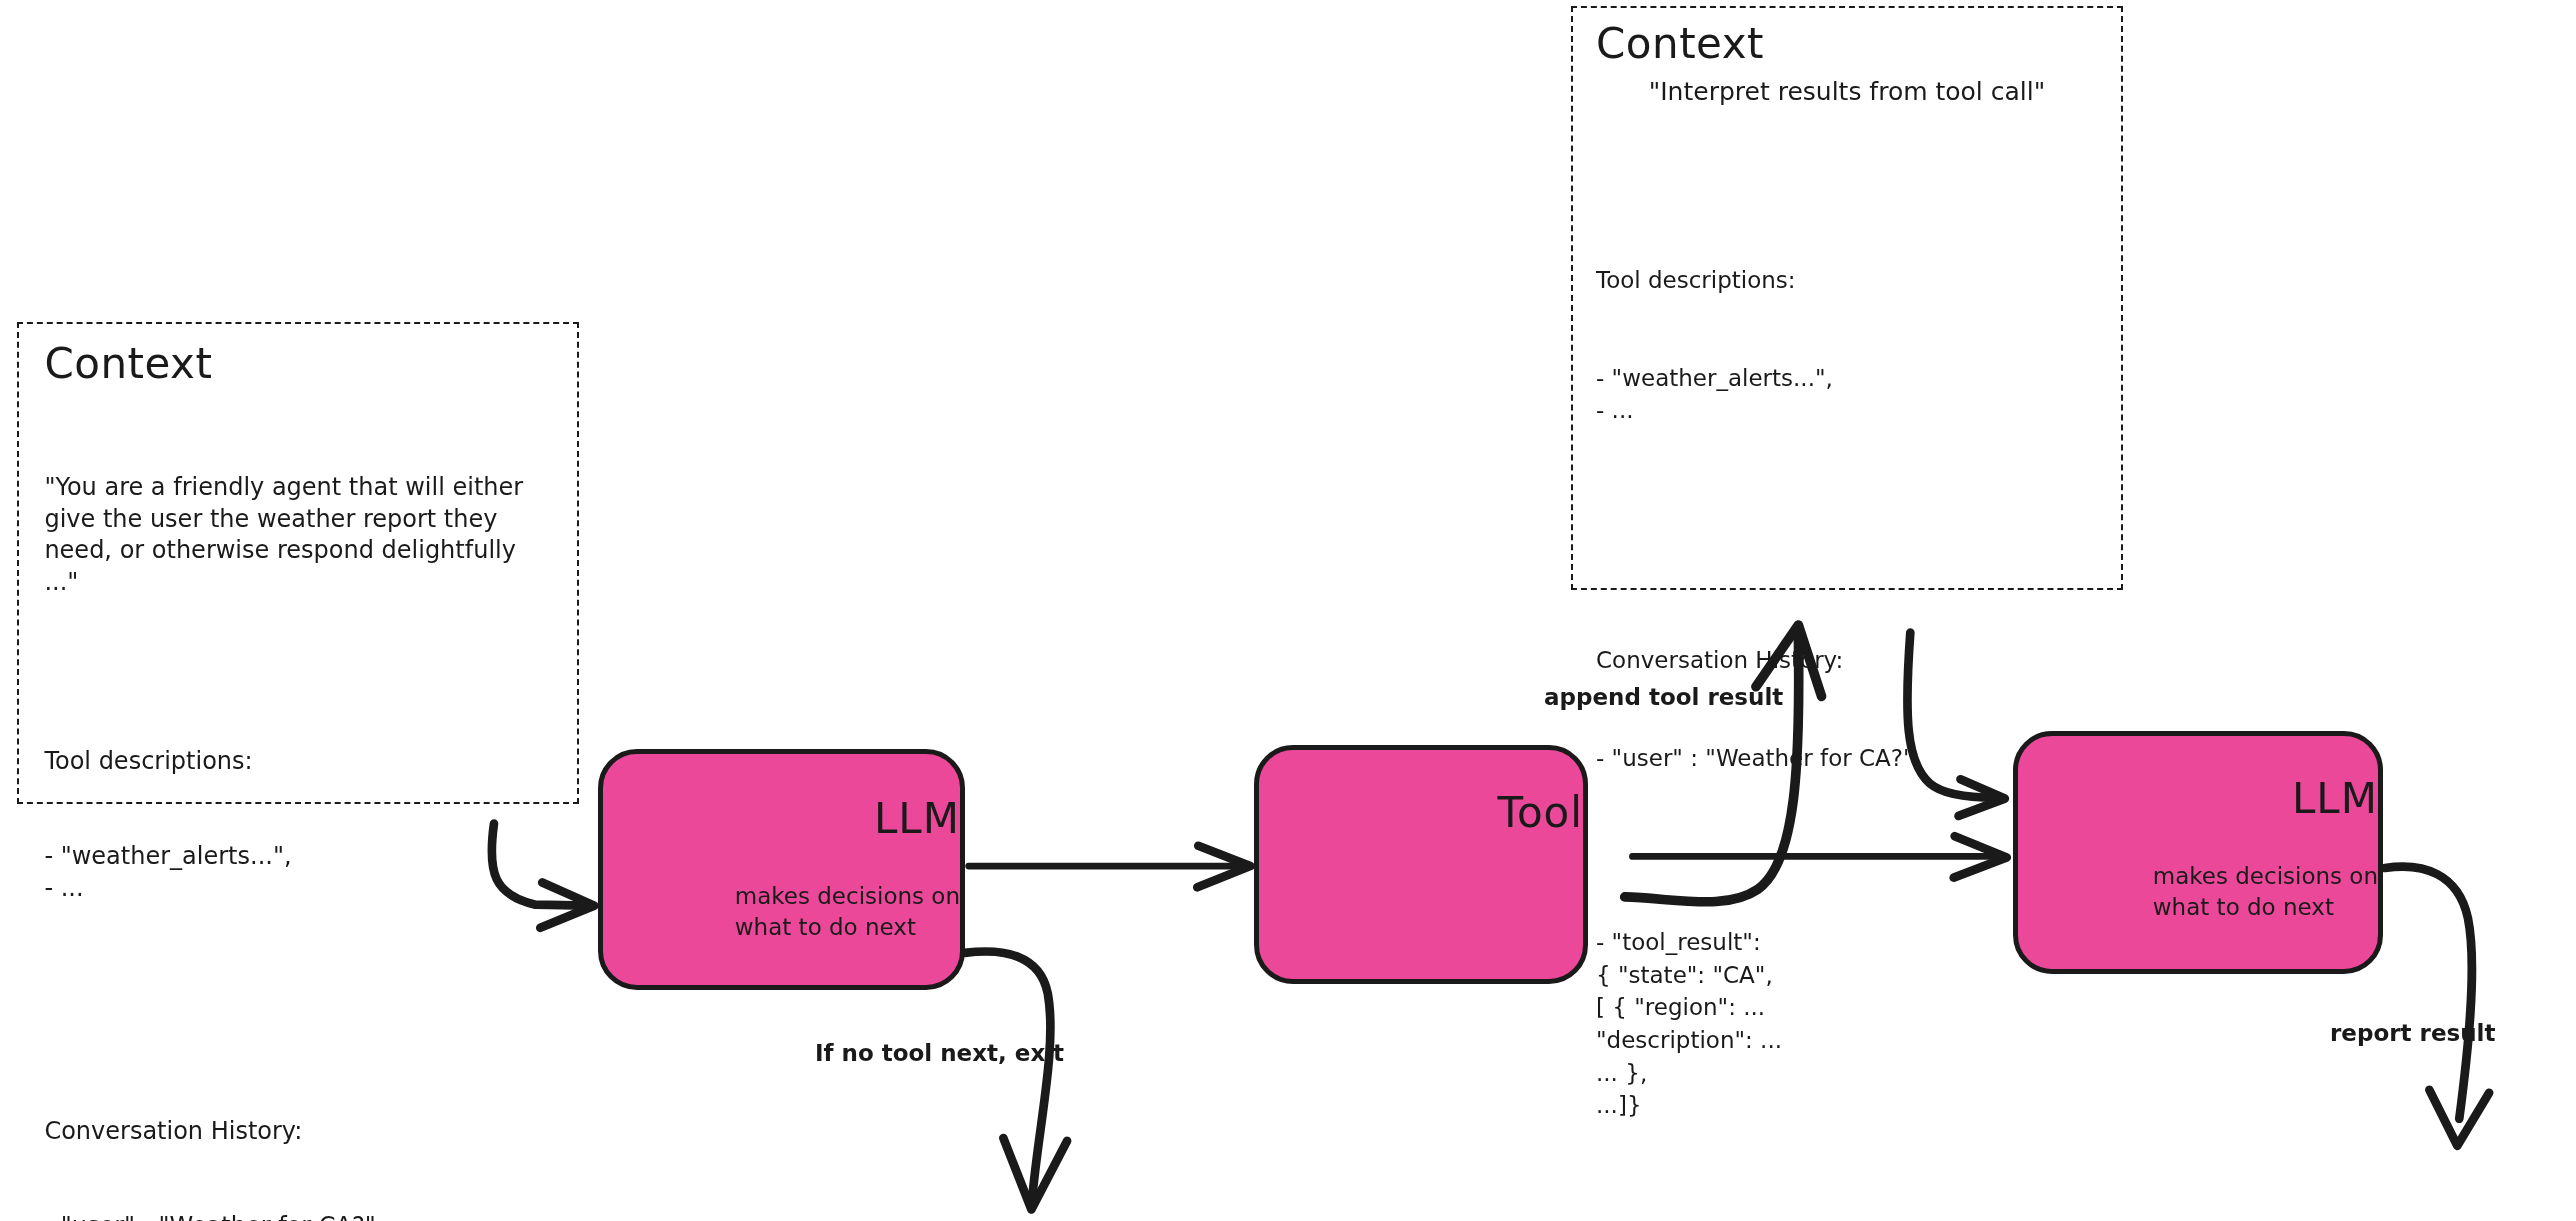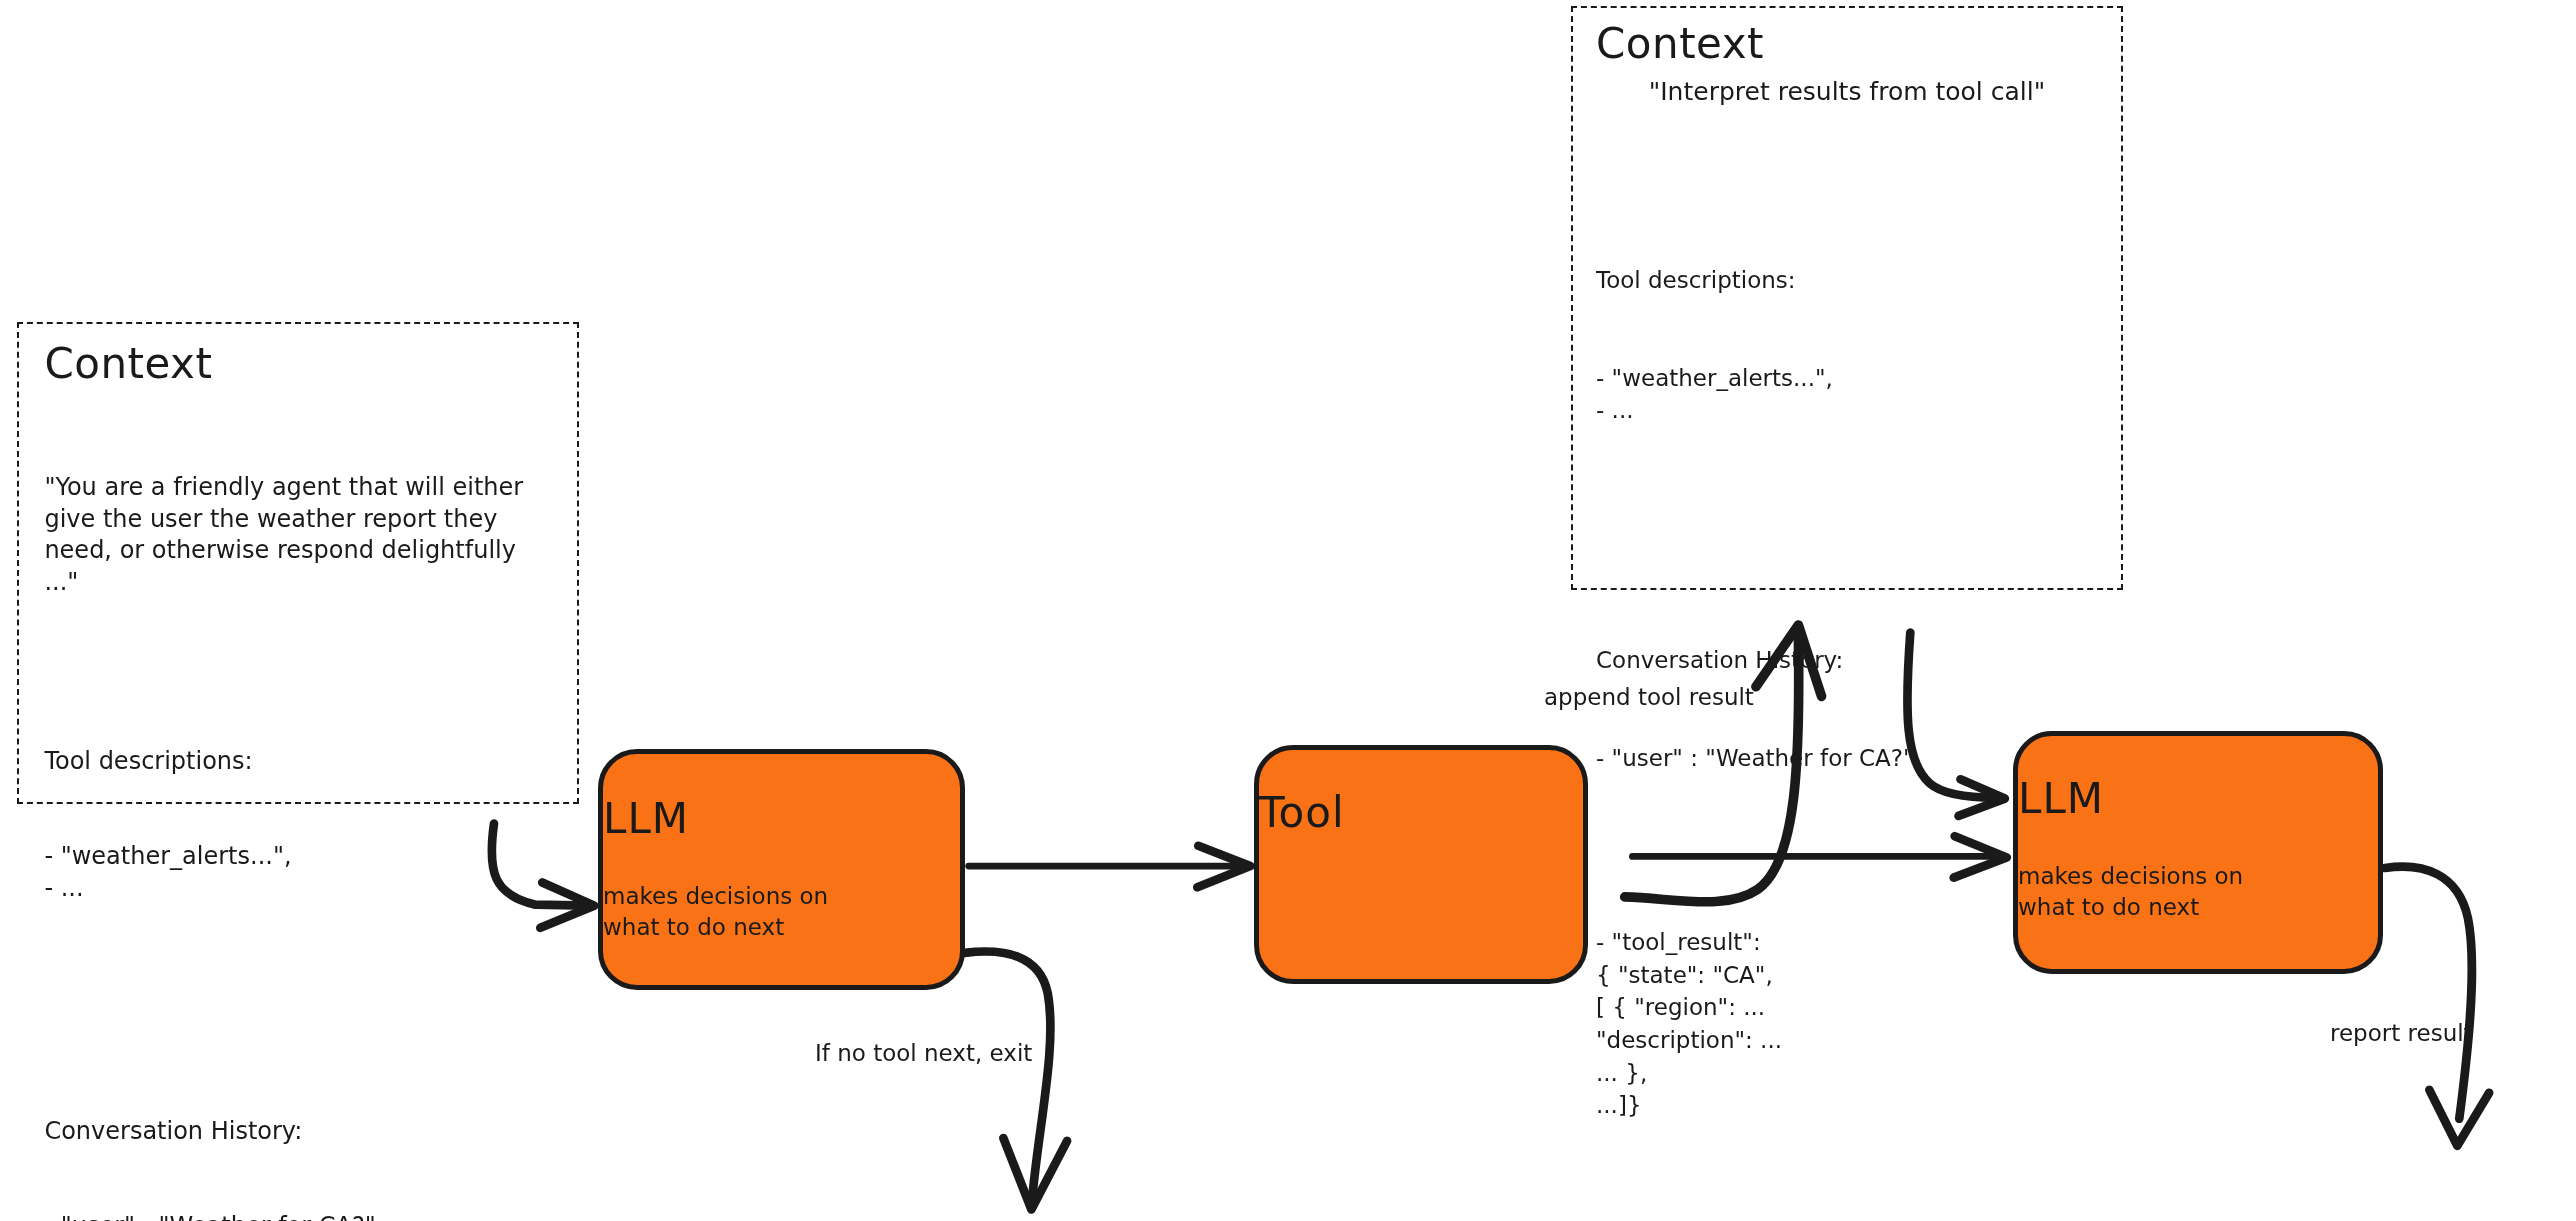"append tool result" .edge-label { font-weight: none -> bold }
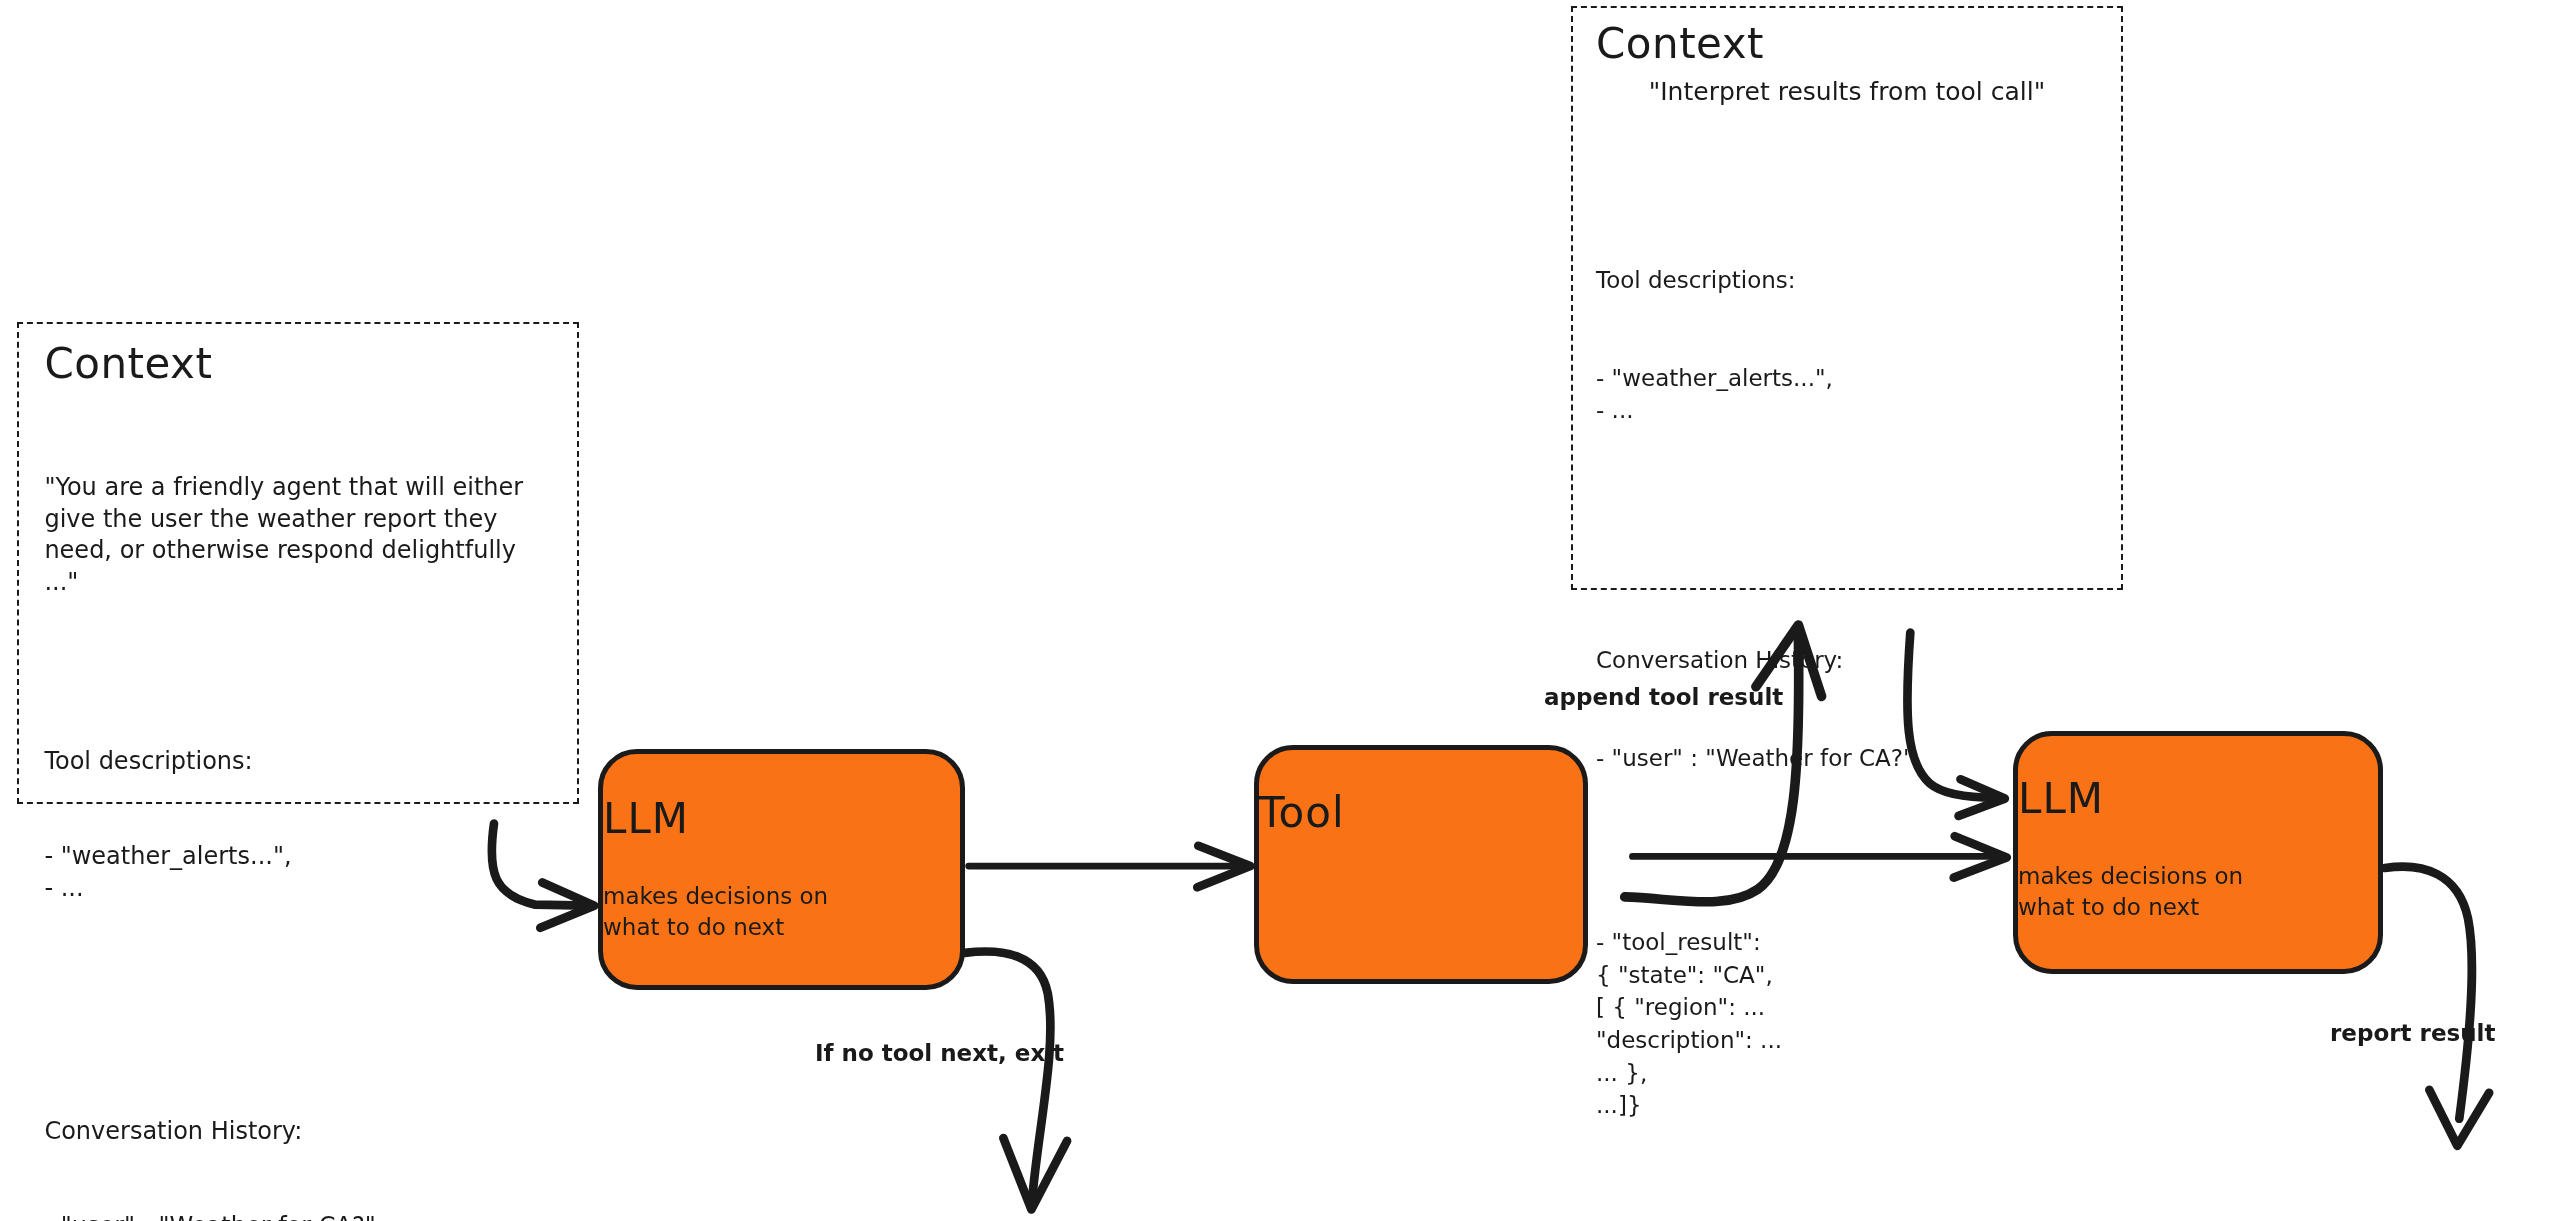"LLM" .node-box { align-items: flex-start -> flex-end; background: #f97316 -> #ec4899 }
